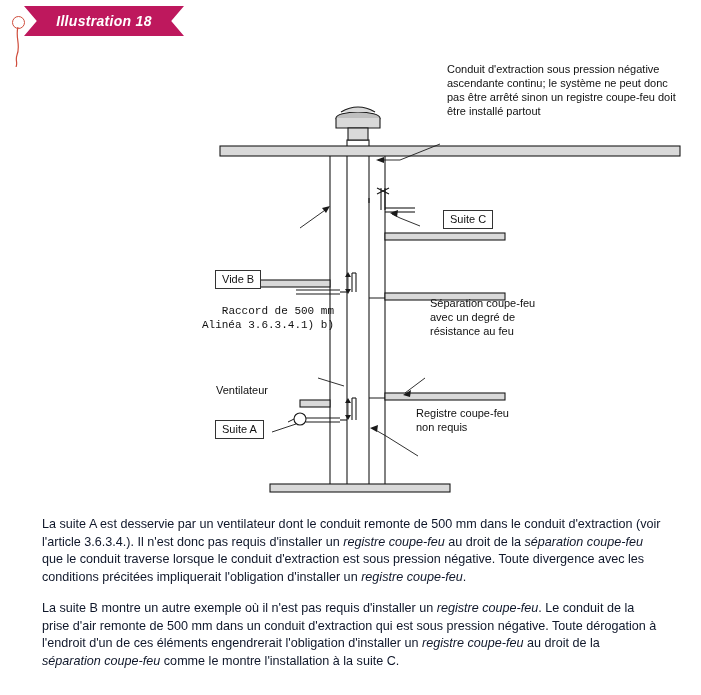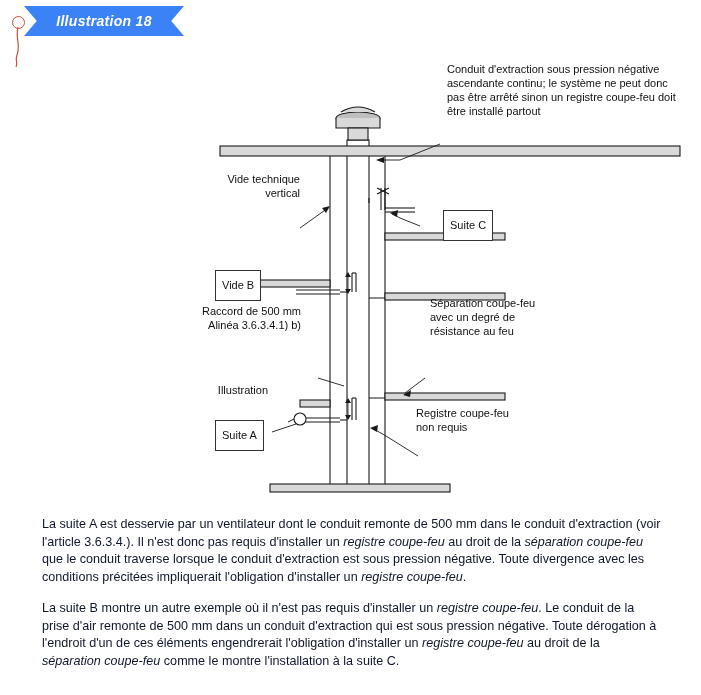"Illustration 18" .banner { background: #3b82f6 -> #be185d }
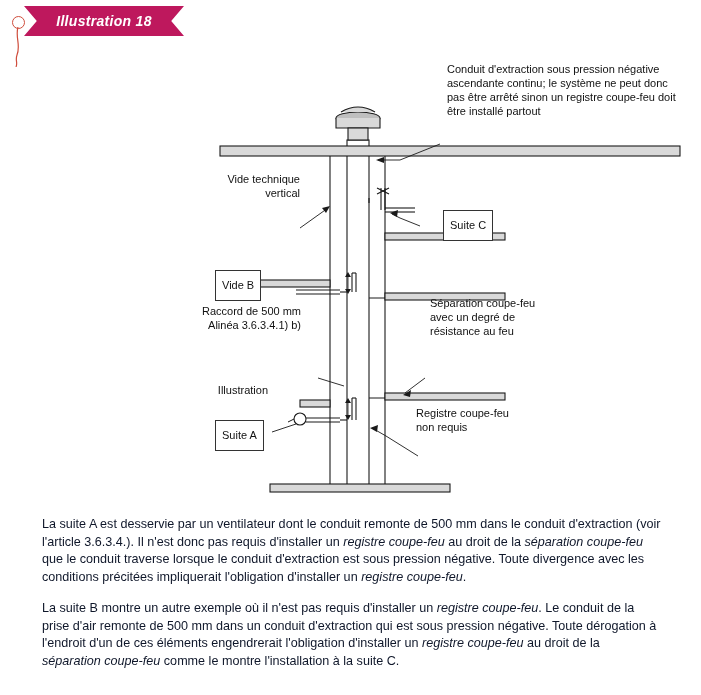"Vide technique" div.lbl { html: <div>Vide technique vertical</div> -> none }
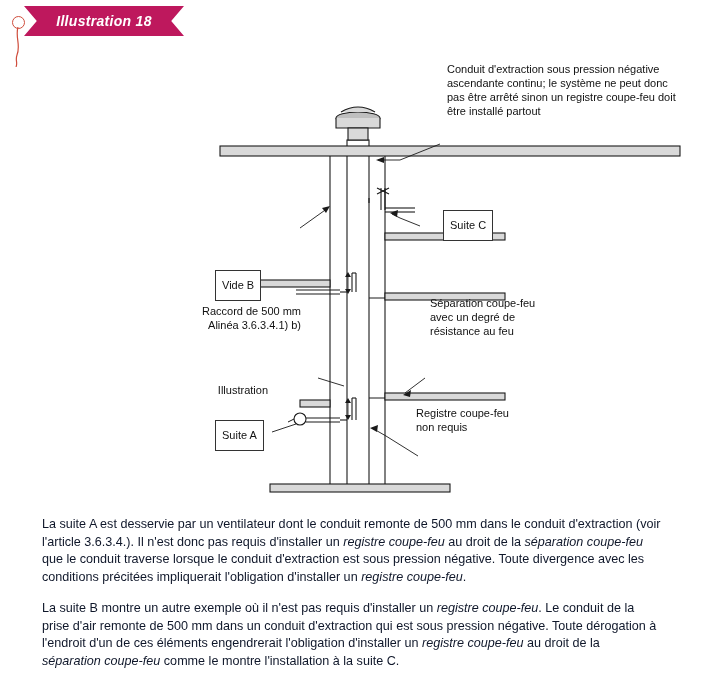"Suite C" .suite { padding: 8px 6px -> 2px 6px }
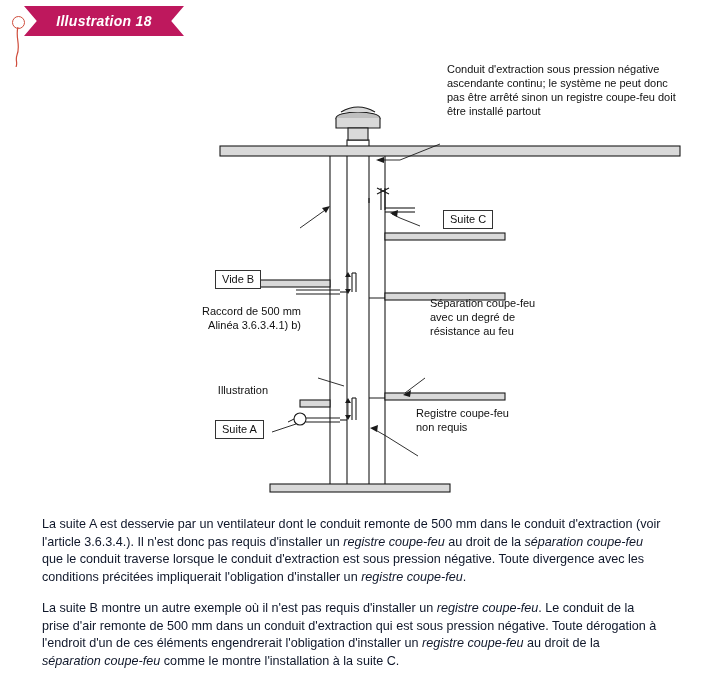"Raccord de 500 mm" div.lbl { font-family: none -> Liberation Mono, monospace; left: 161px -> 194px }
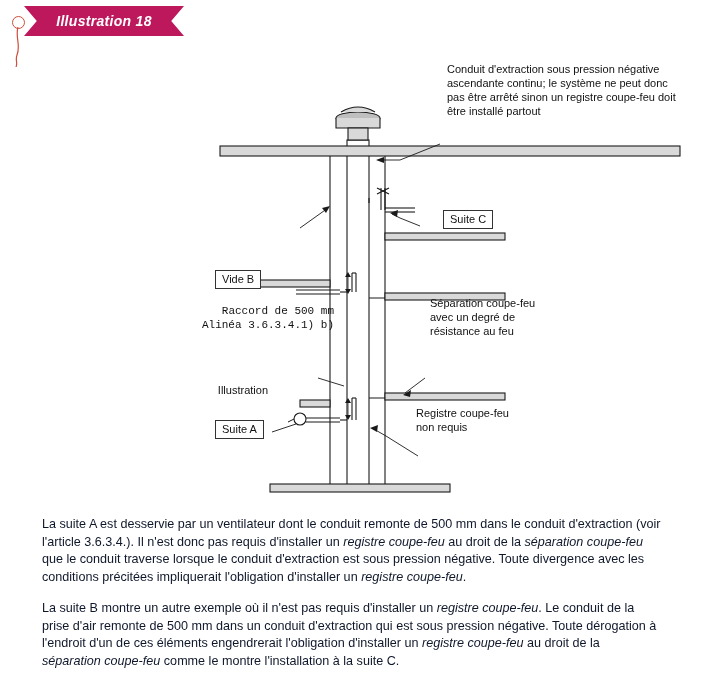"Illustration" div.lbl { text: Illustration -> Ventilateur }
